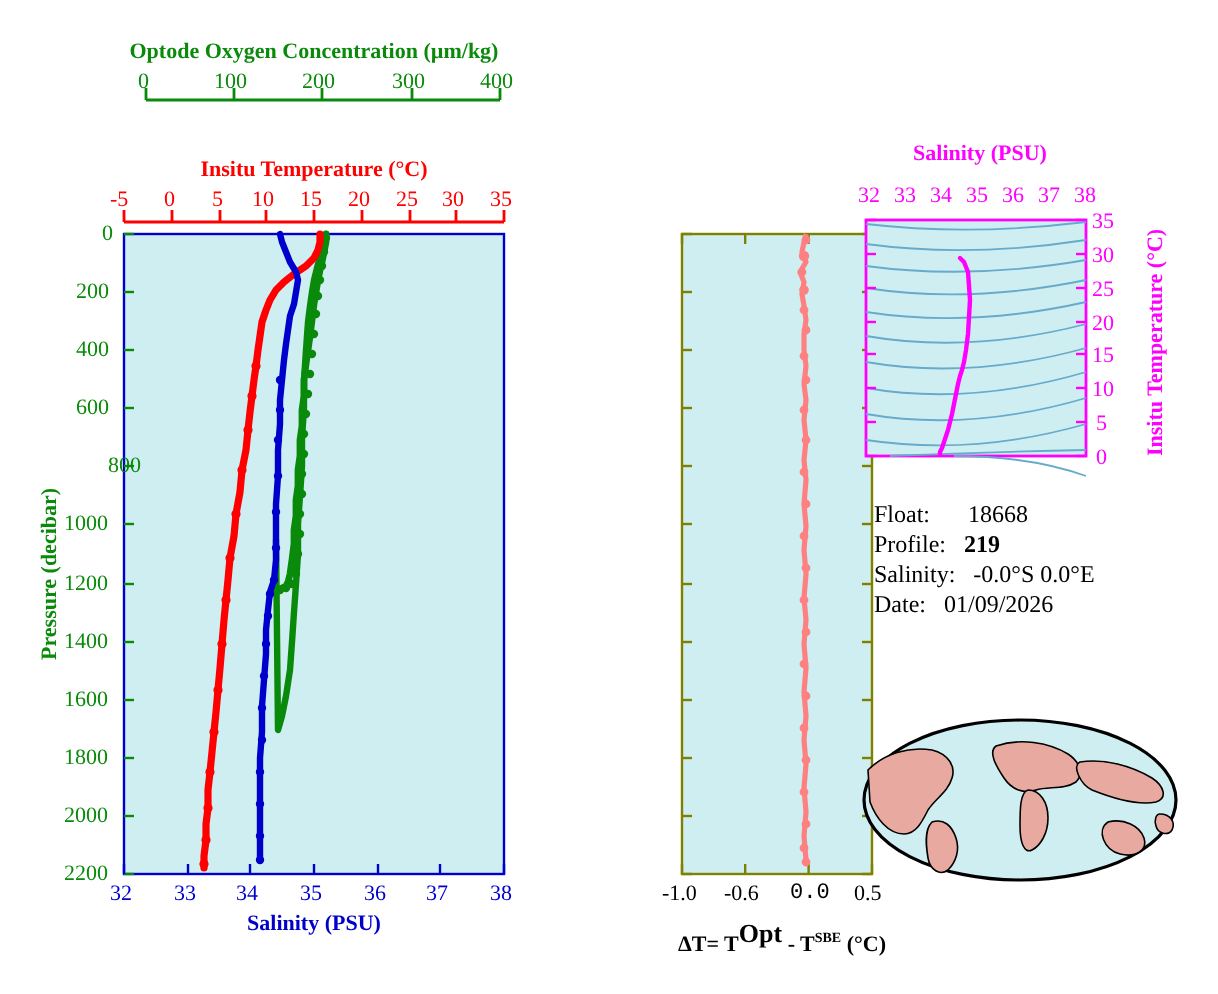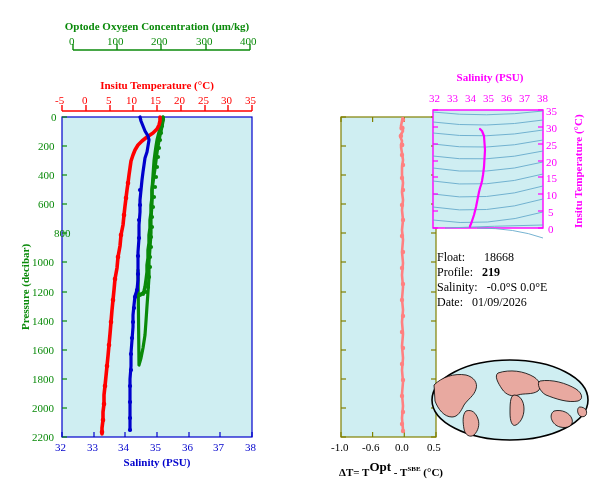"0.0" div.abs { font-family: none -> Liberation Mono, monospace }
